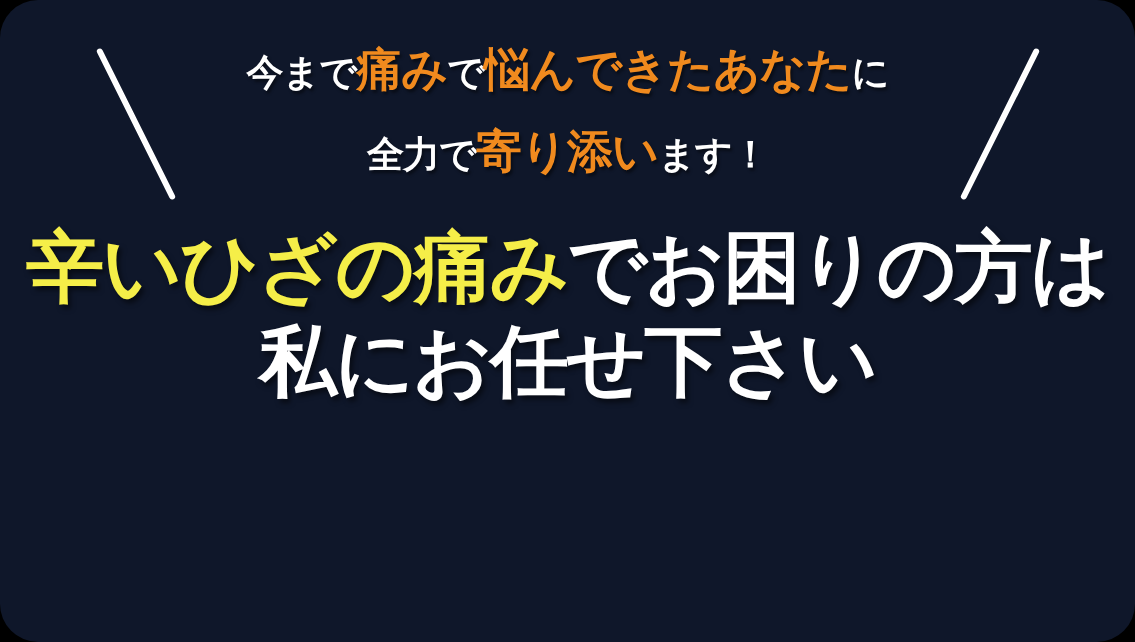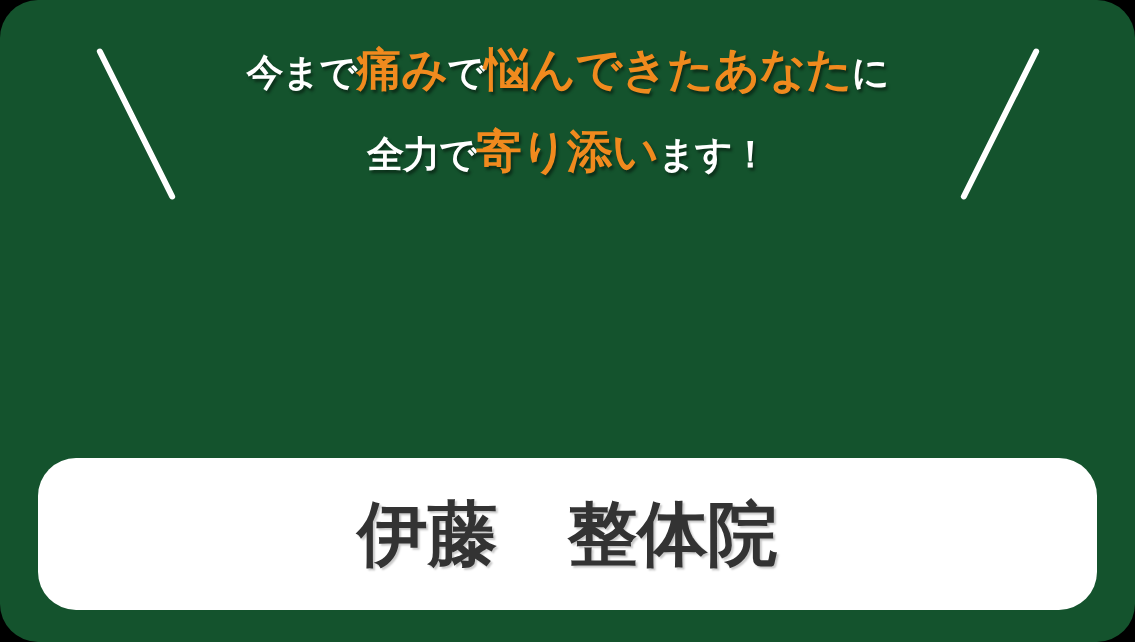"今まで痛みで悩んできたあなたに" #banner { background: #14532d -> #0f172a }
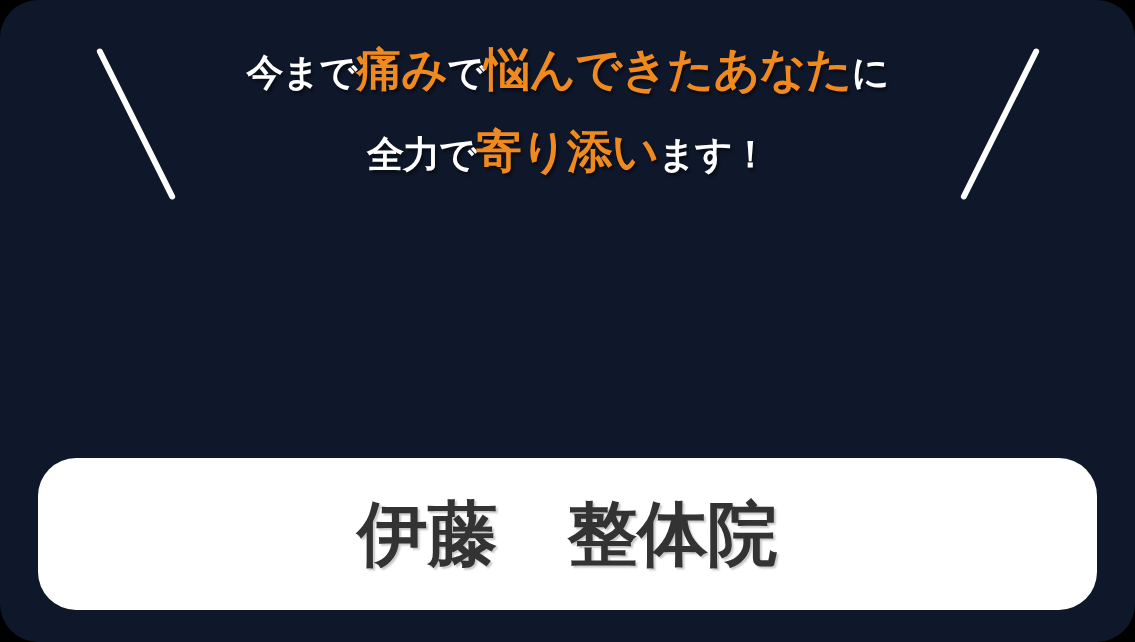"辛いひざの痛みでお困りの方は" div { html: none -> <div> <span> <span>辛いひざの痛み</span><span>でお困りの方は</span> </span> <span> <span>私にお任せ下さい</span> </span> </div> }
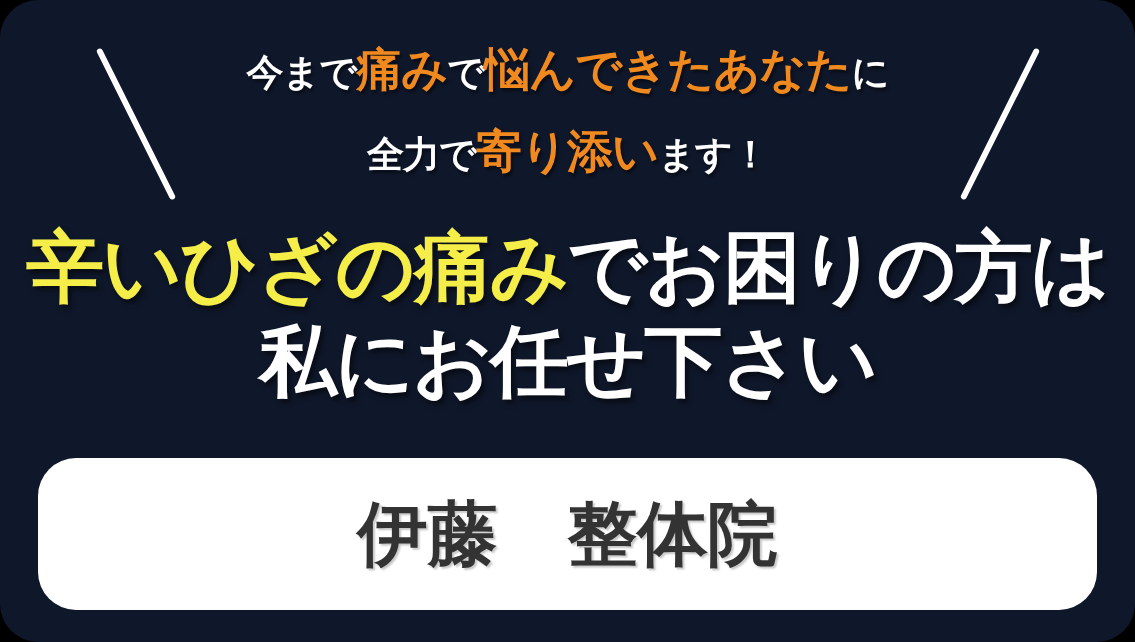"伊藤 整体院" div { html: <div> <span>伊藤 整体院</span> </div> -> none }
